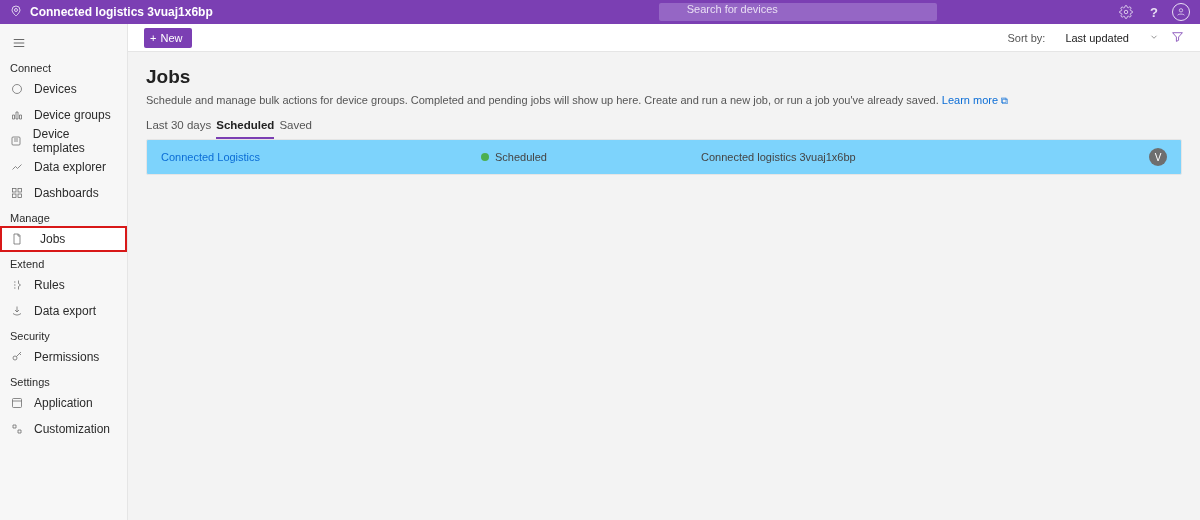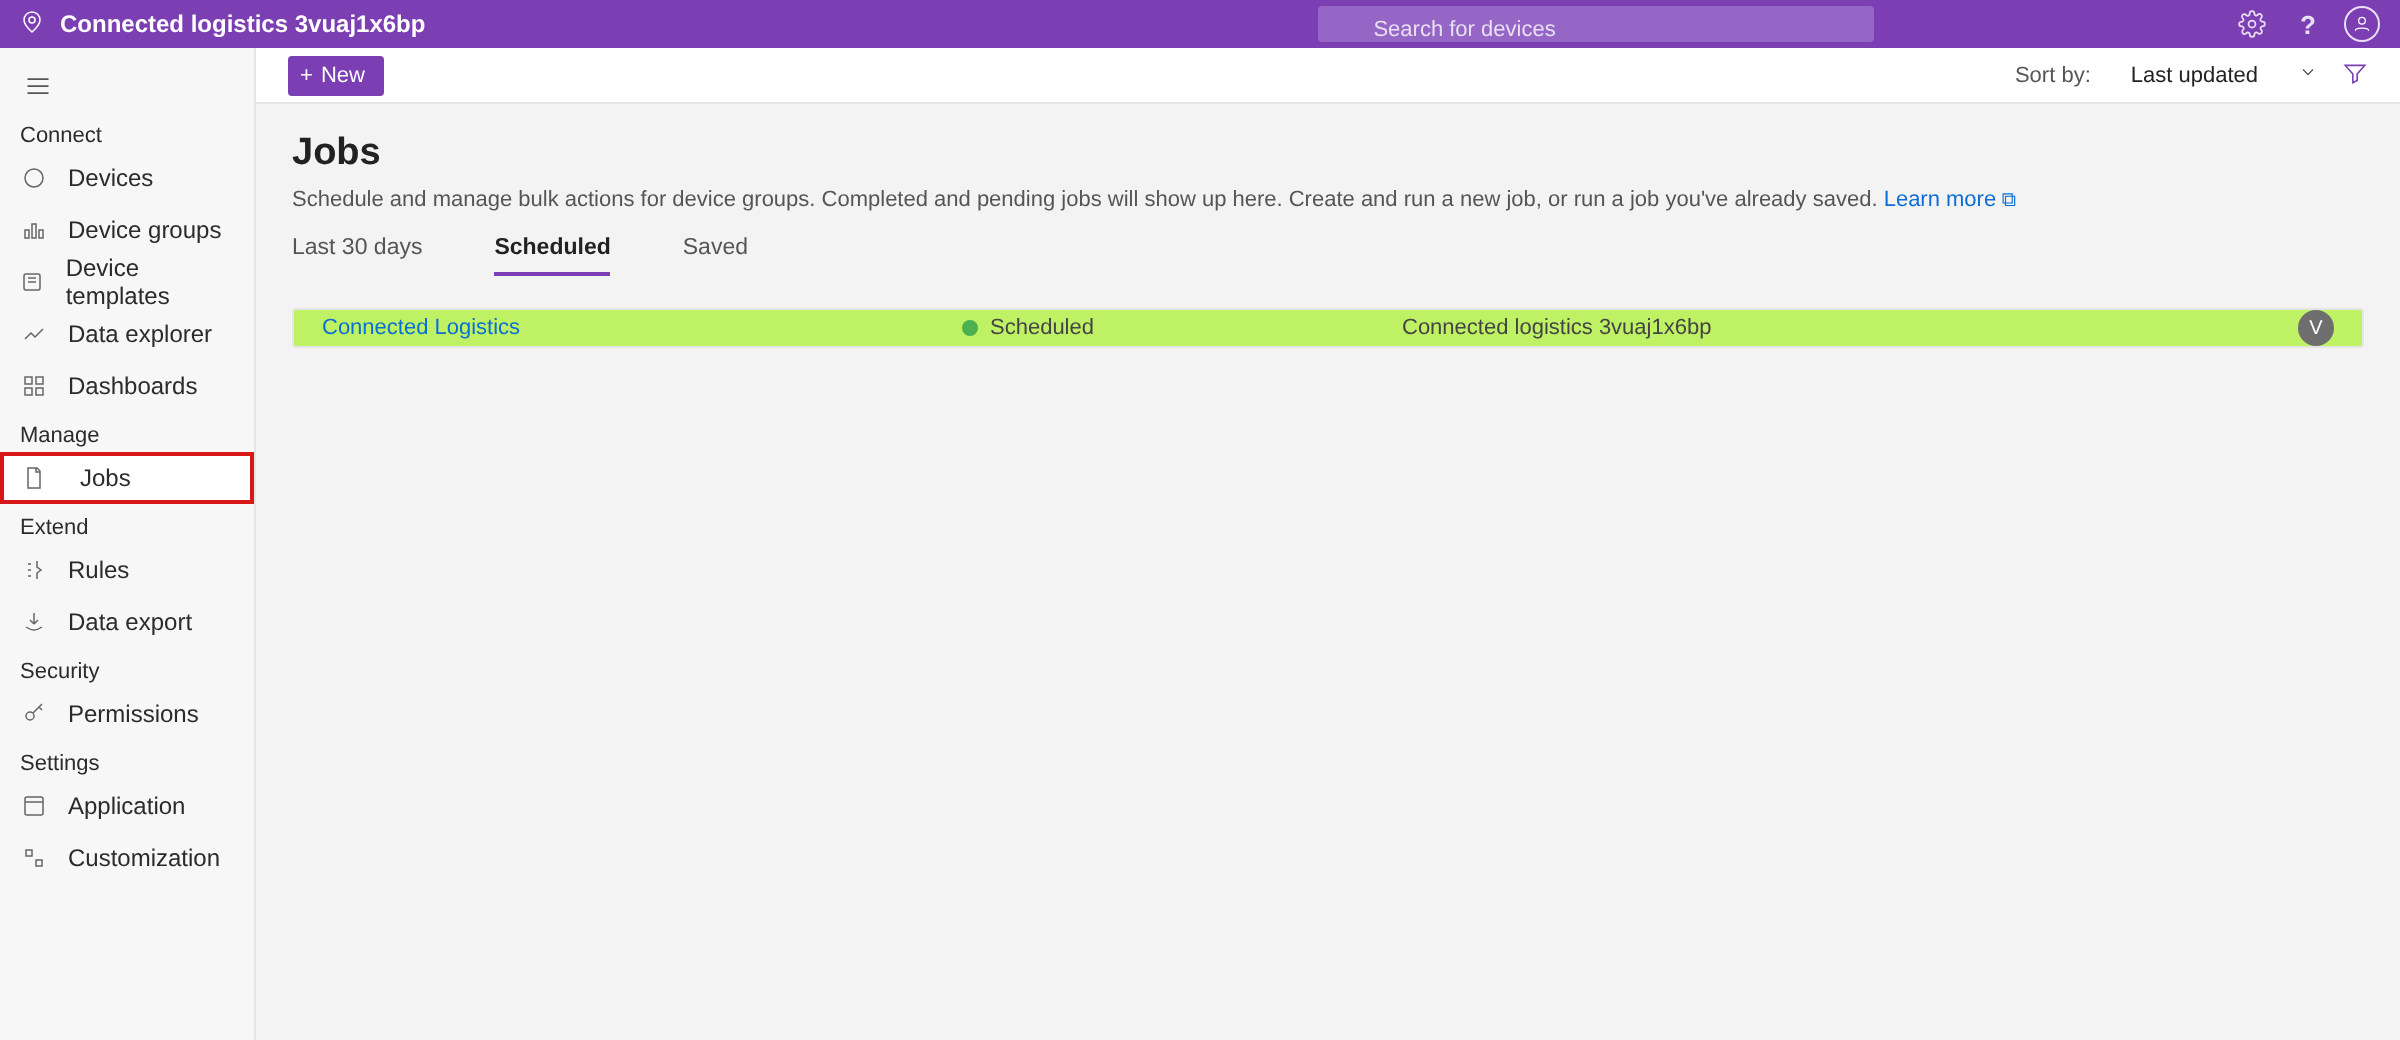"Search for devices" .searchbox { align-items: flex-end -> flex-start }
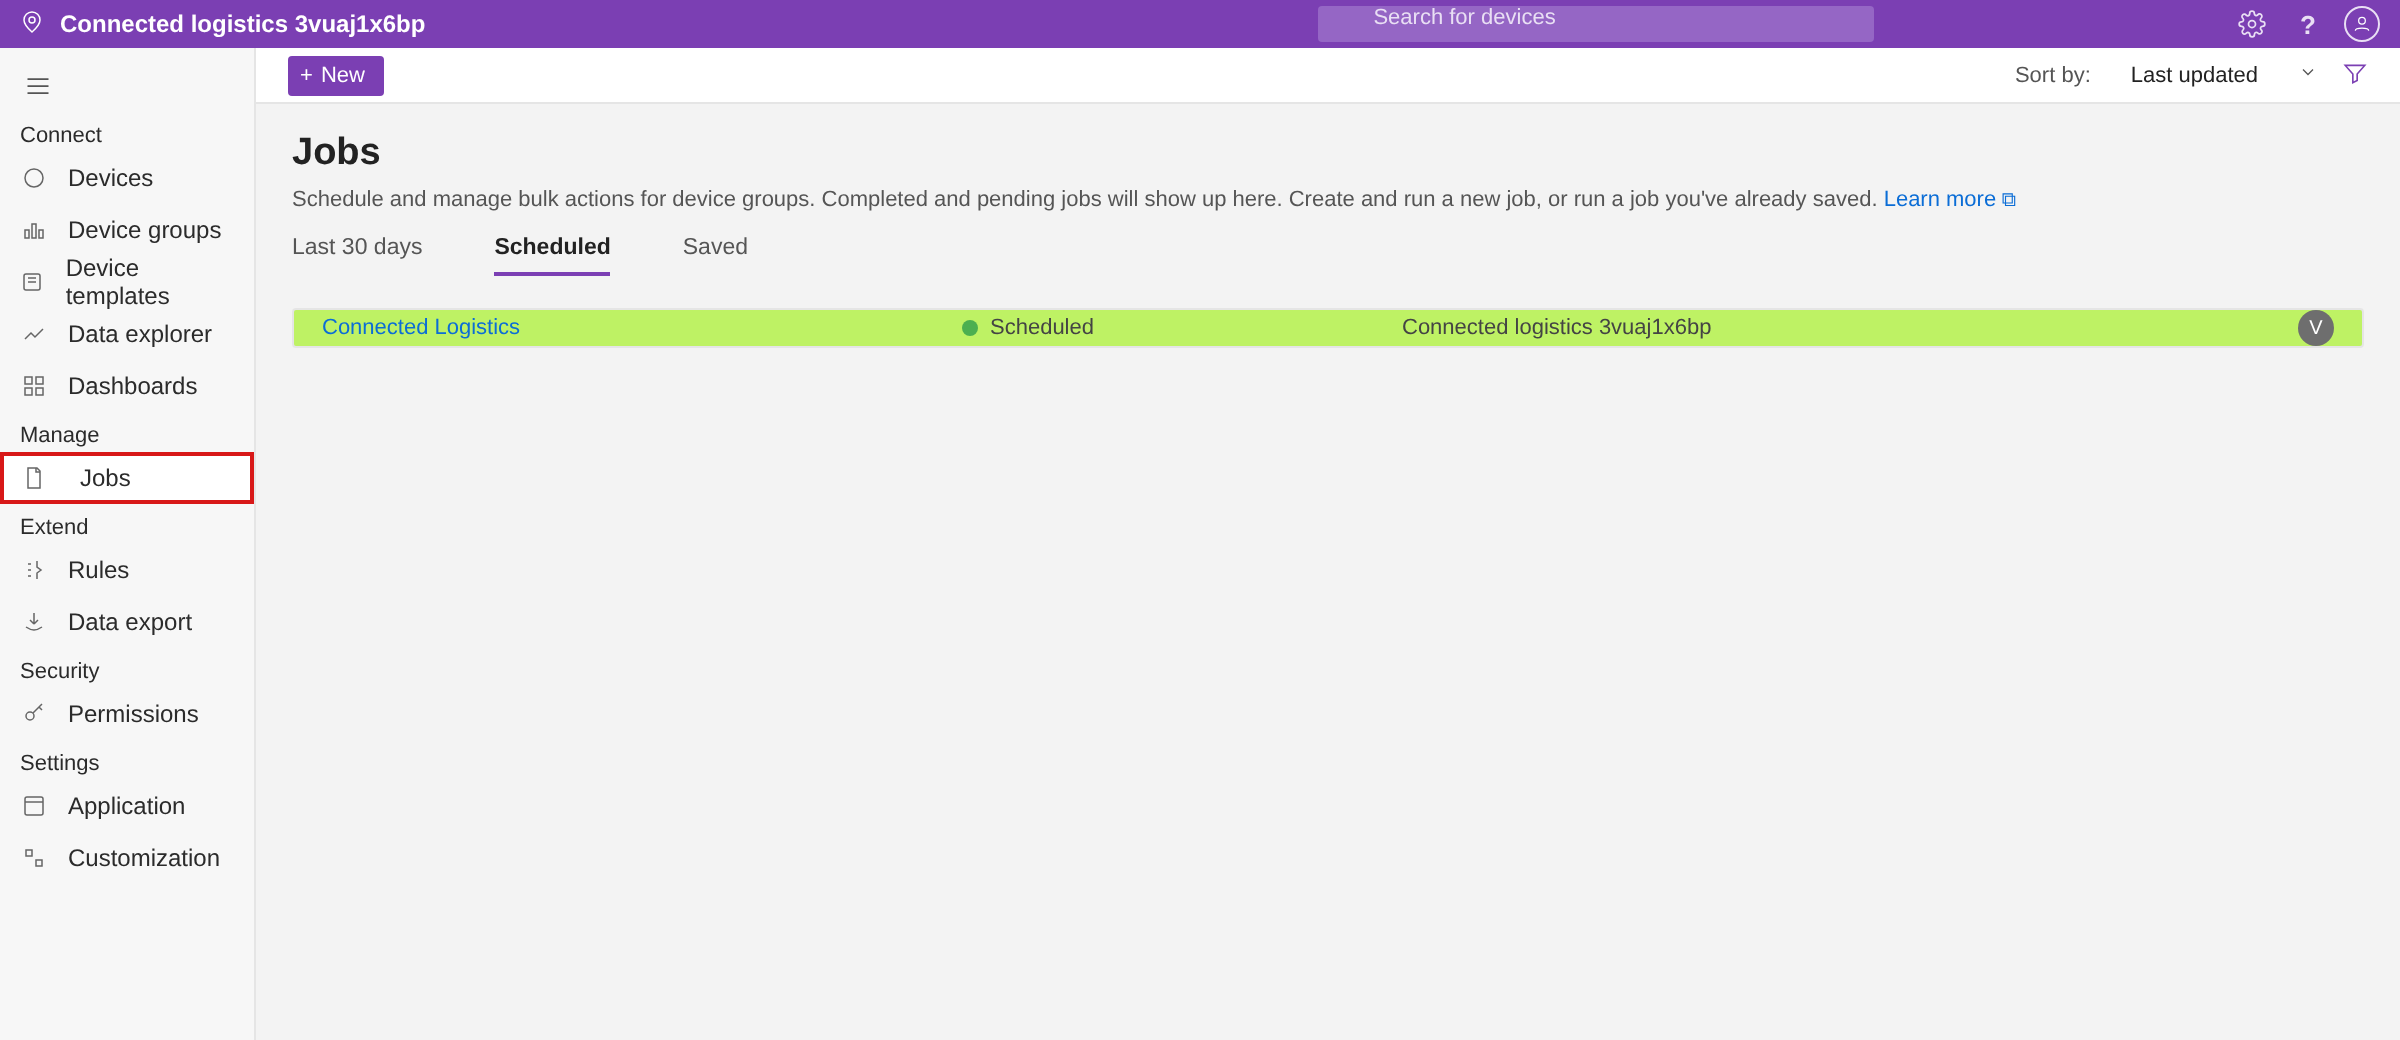"Last 30 days" .tabs { gap: 36px -> 5px }
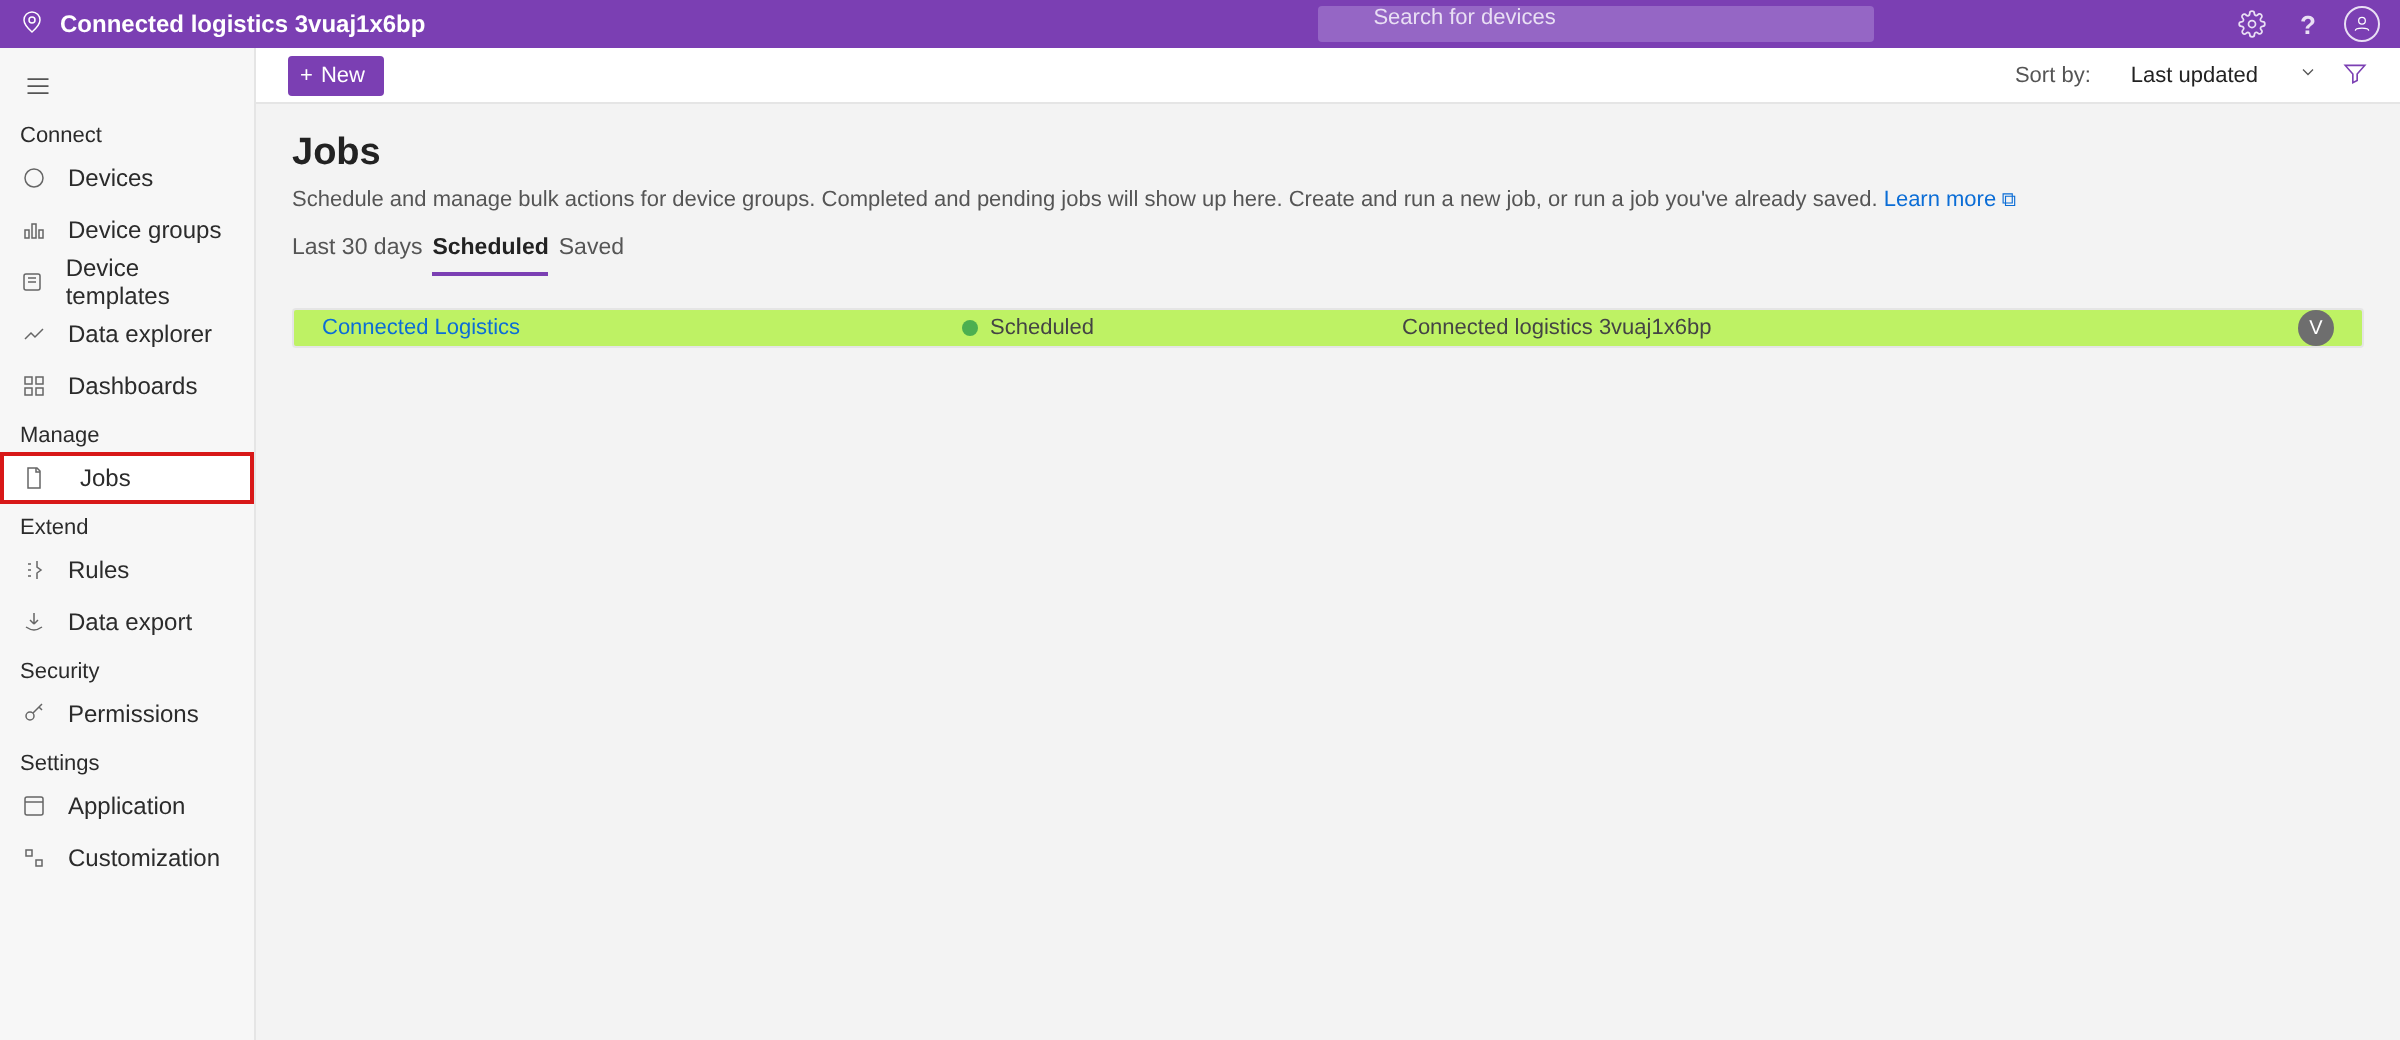"Connected Logistics" .job-row { background: #bef264 -> #7dd3fc; height: 20px -> 36px; margin-top: 16px -> none }
